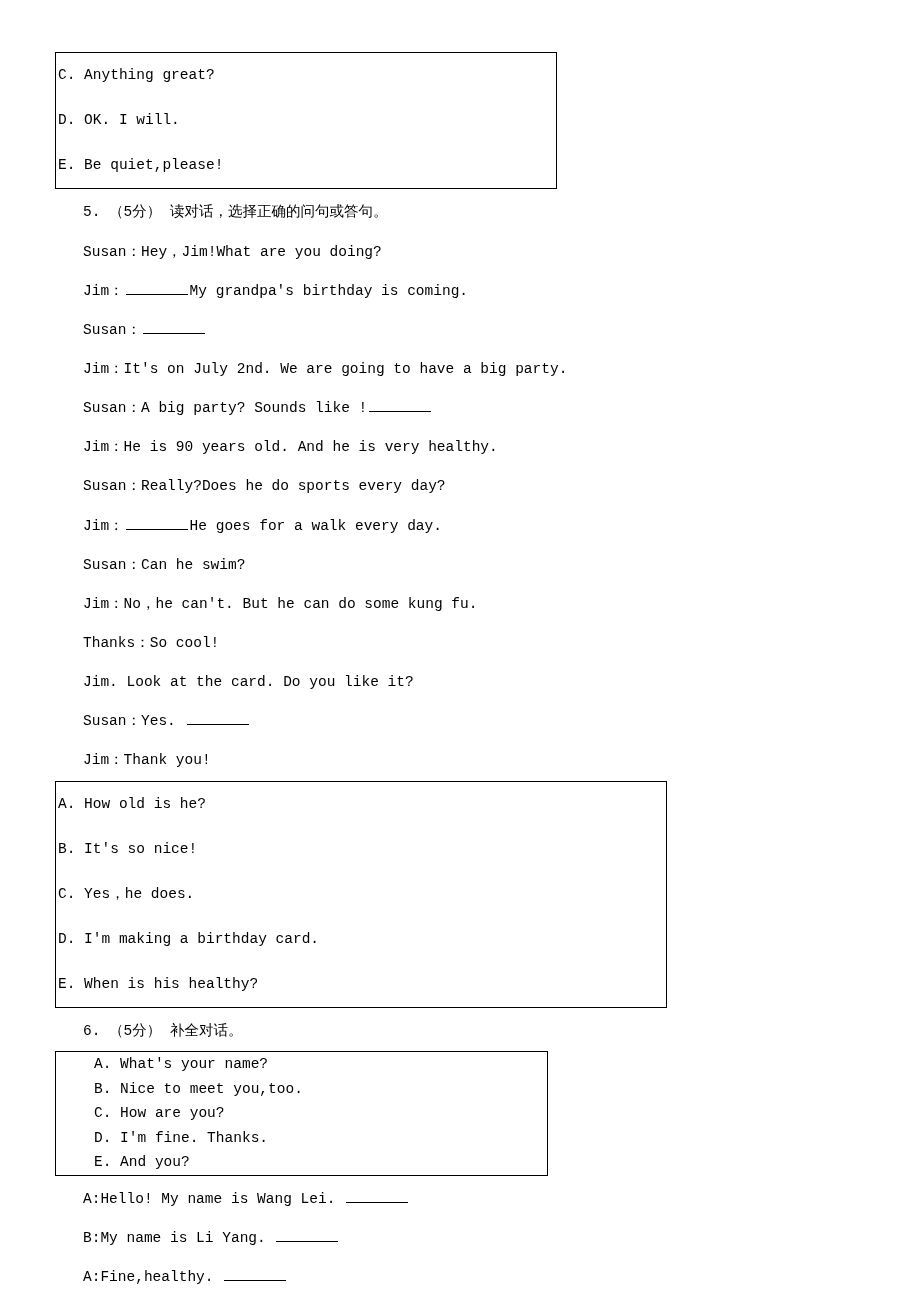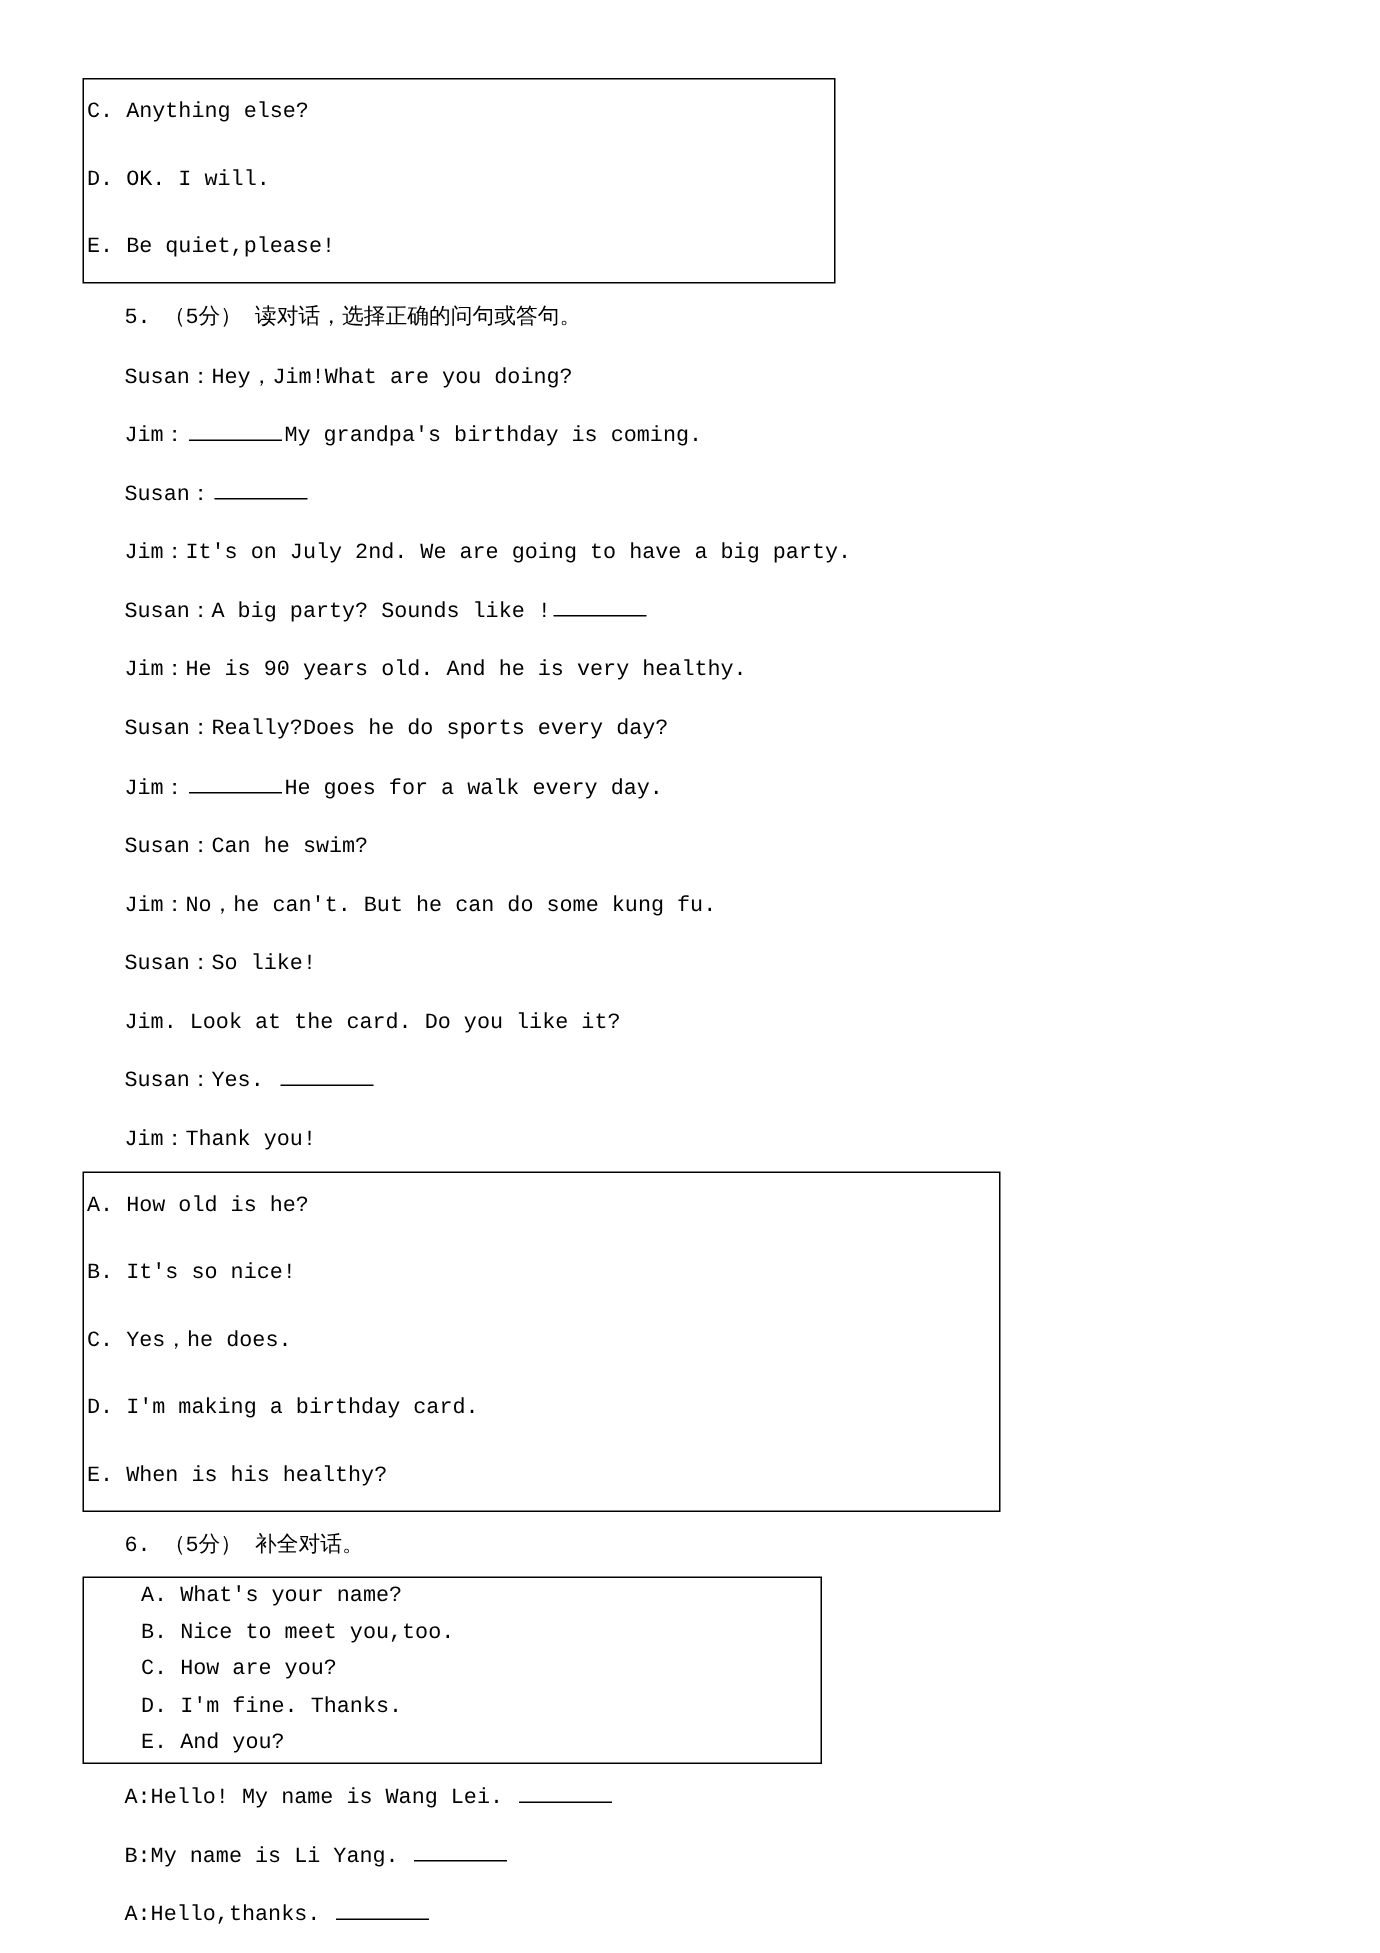"C. Anything else?" div.box-line { text: else -> great }
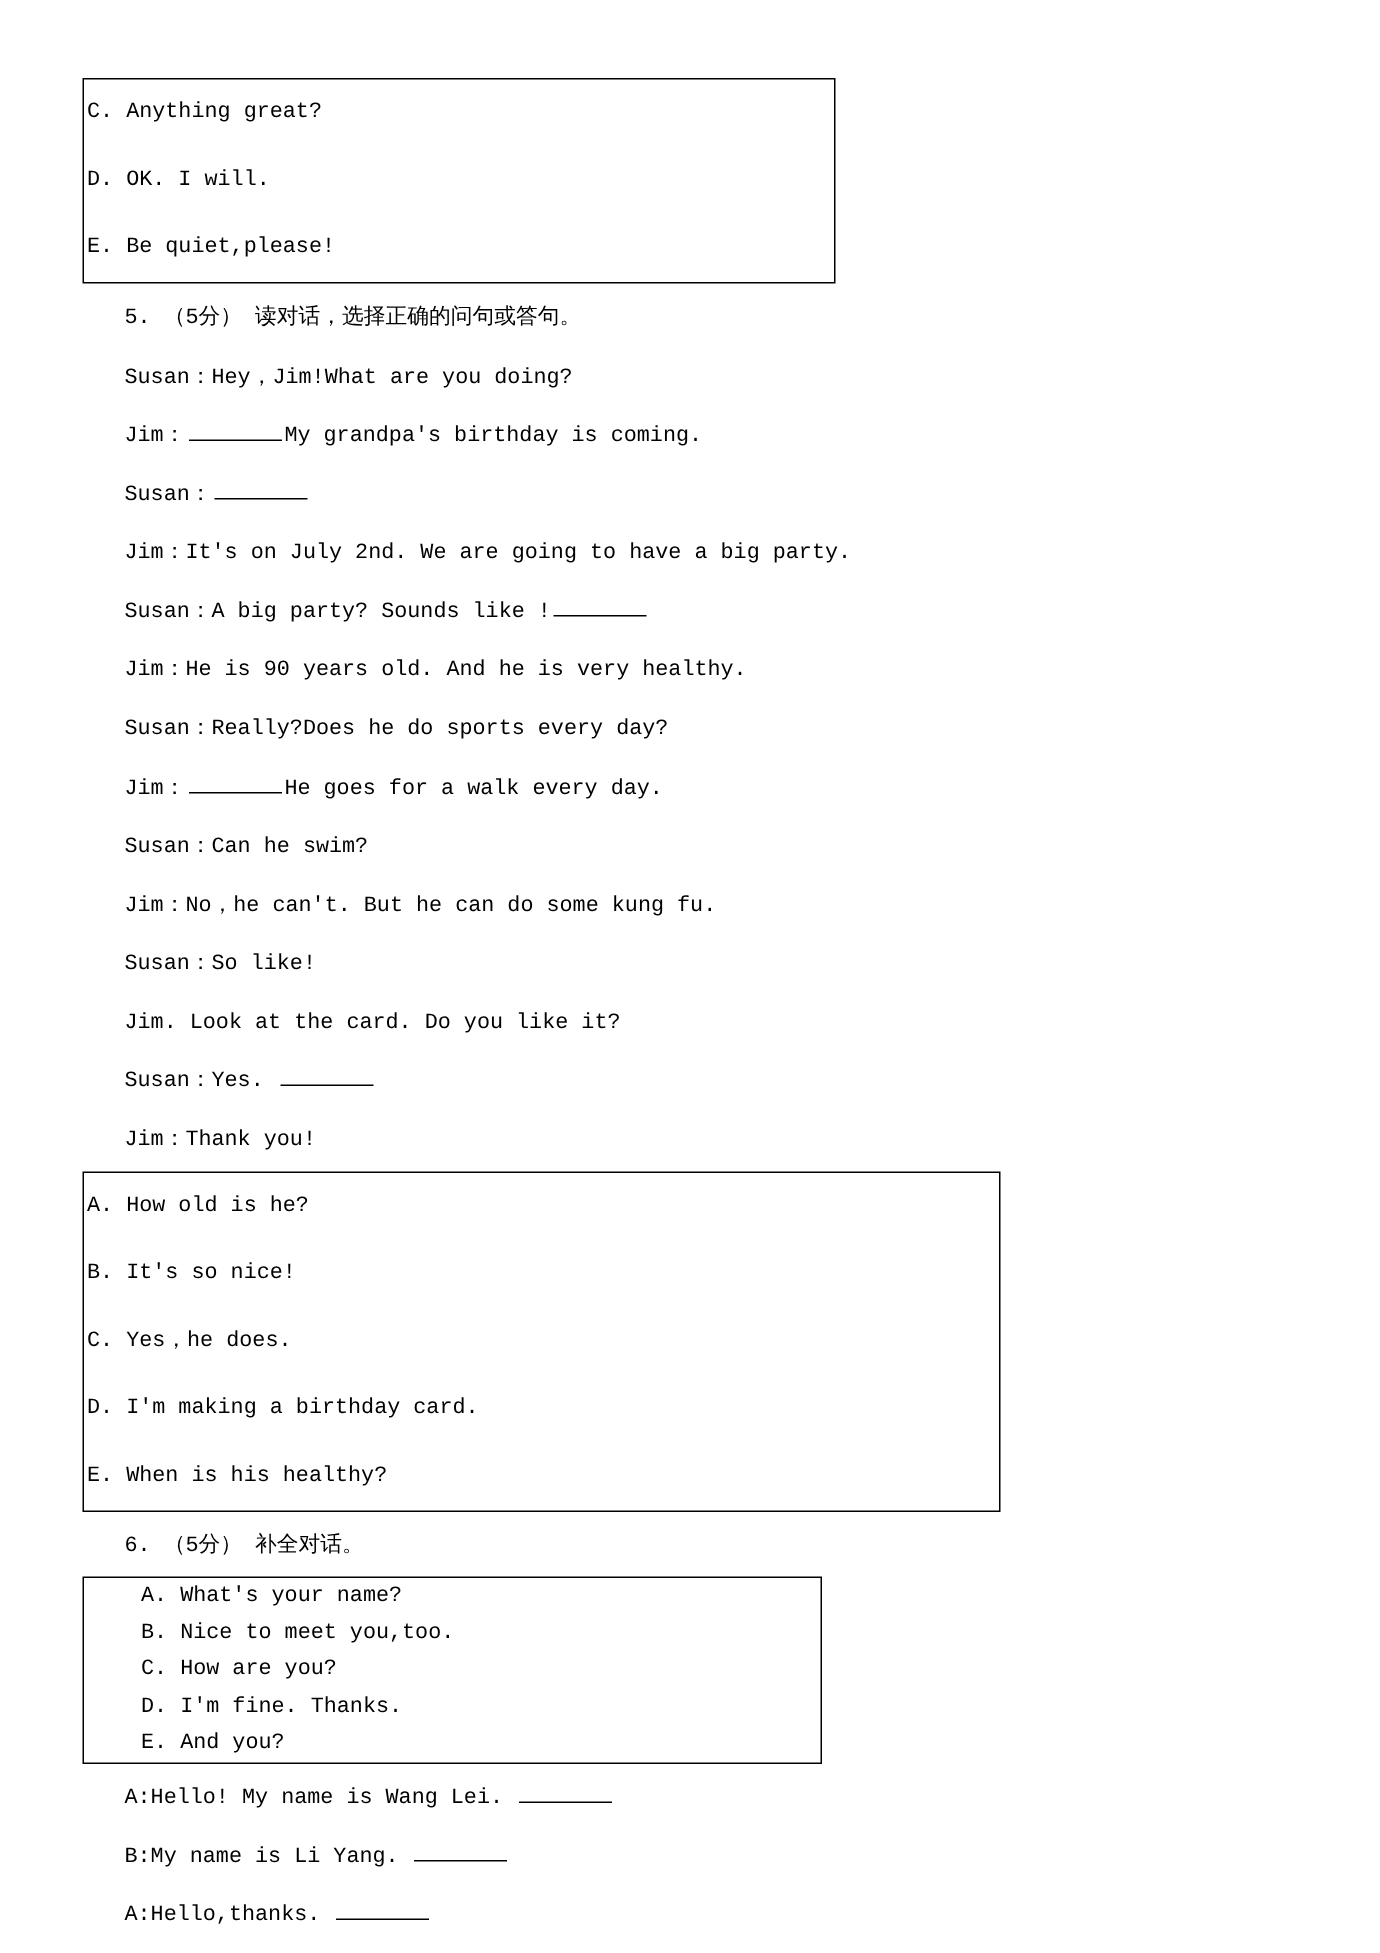"Susan：So like!" div.indent { text: Susan：So like -> Thanks：So cool }
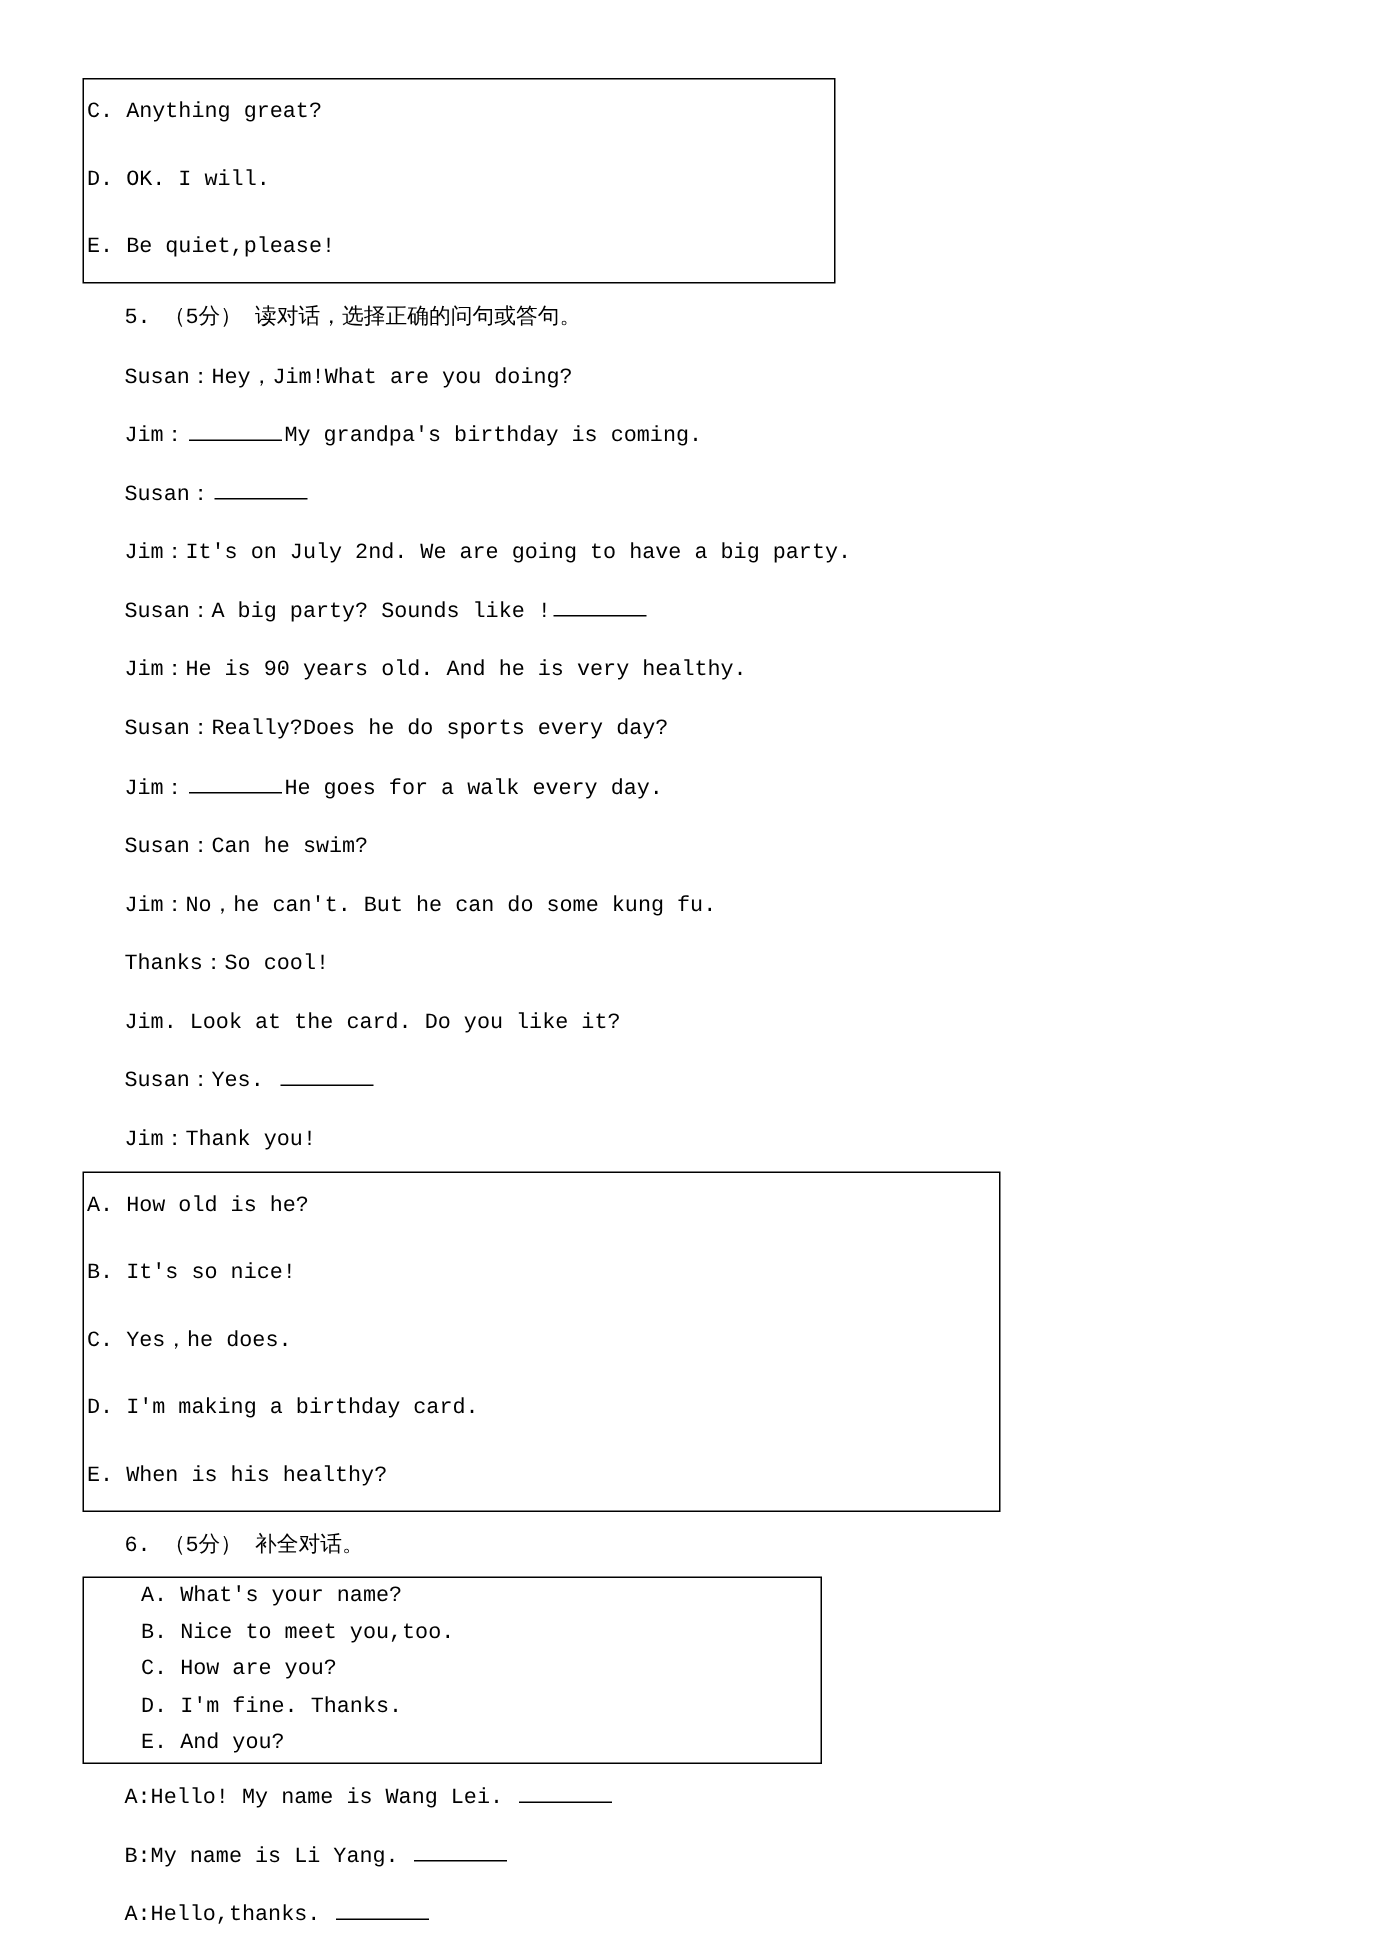"A:Hello,thanks." span { text: A:Hello,thanks -> A:Fine,healthy }
